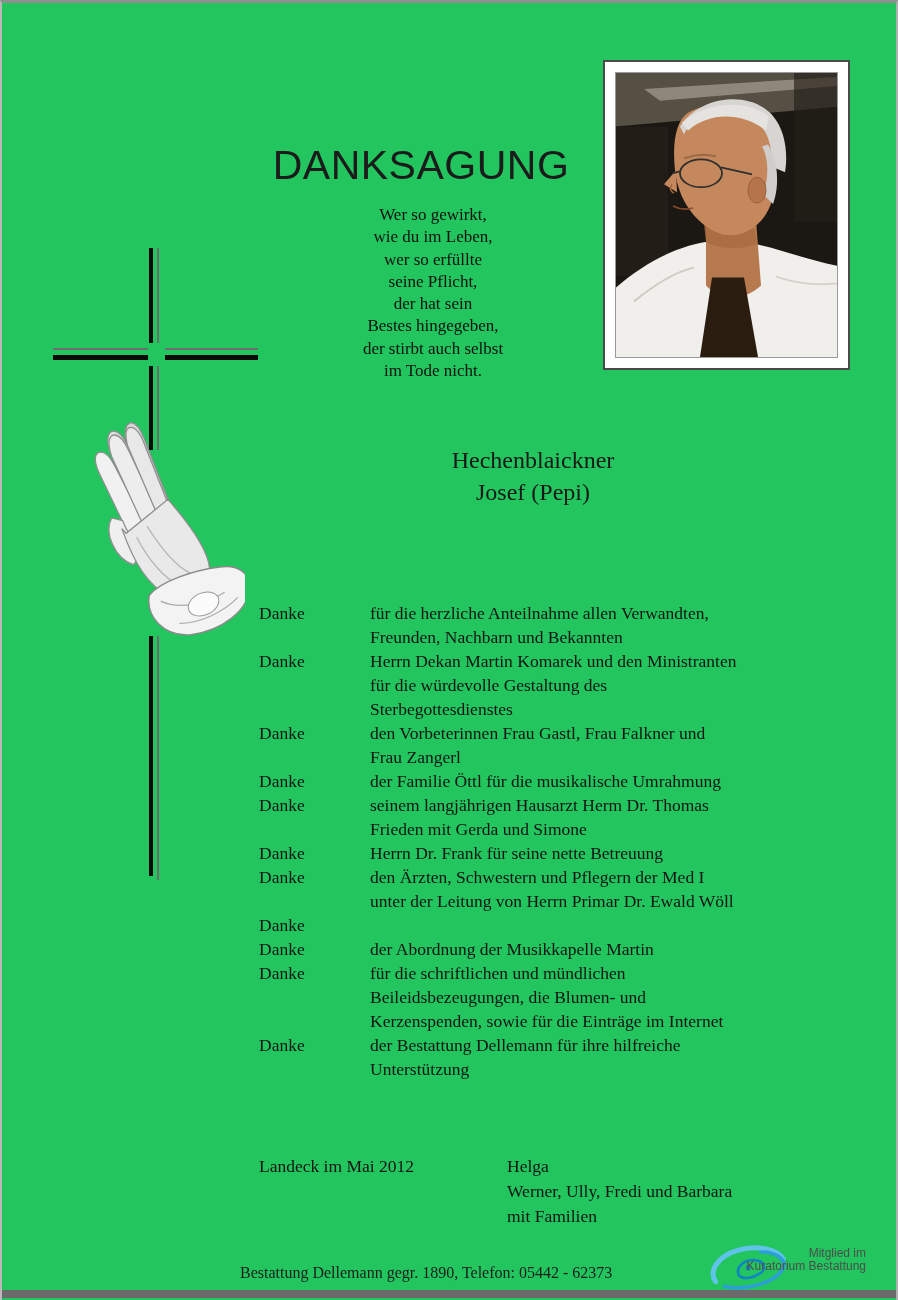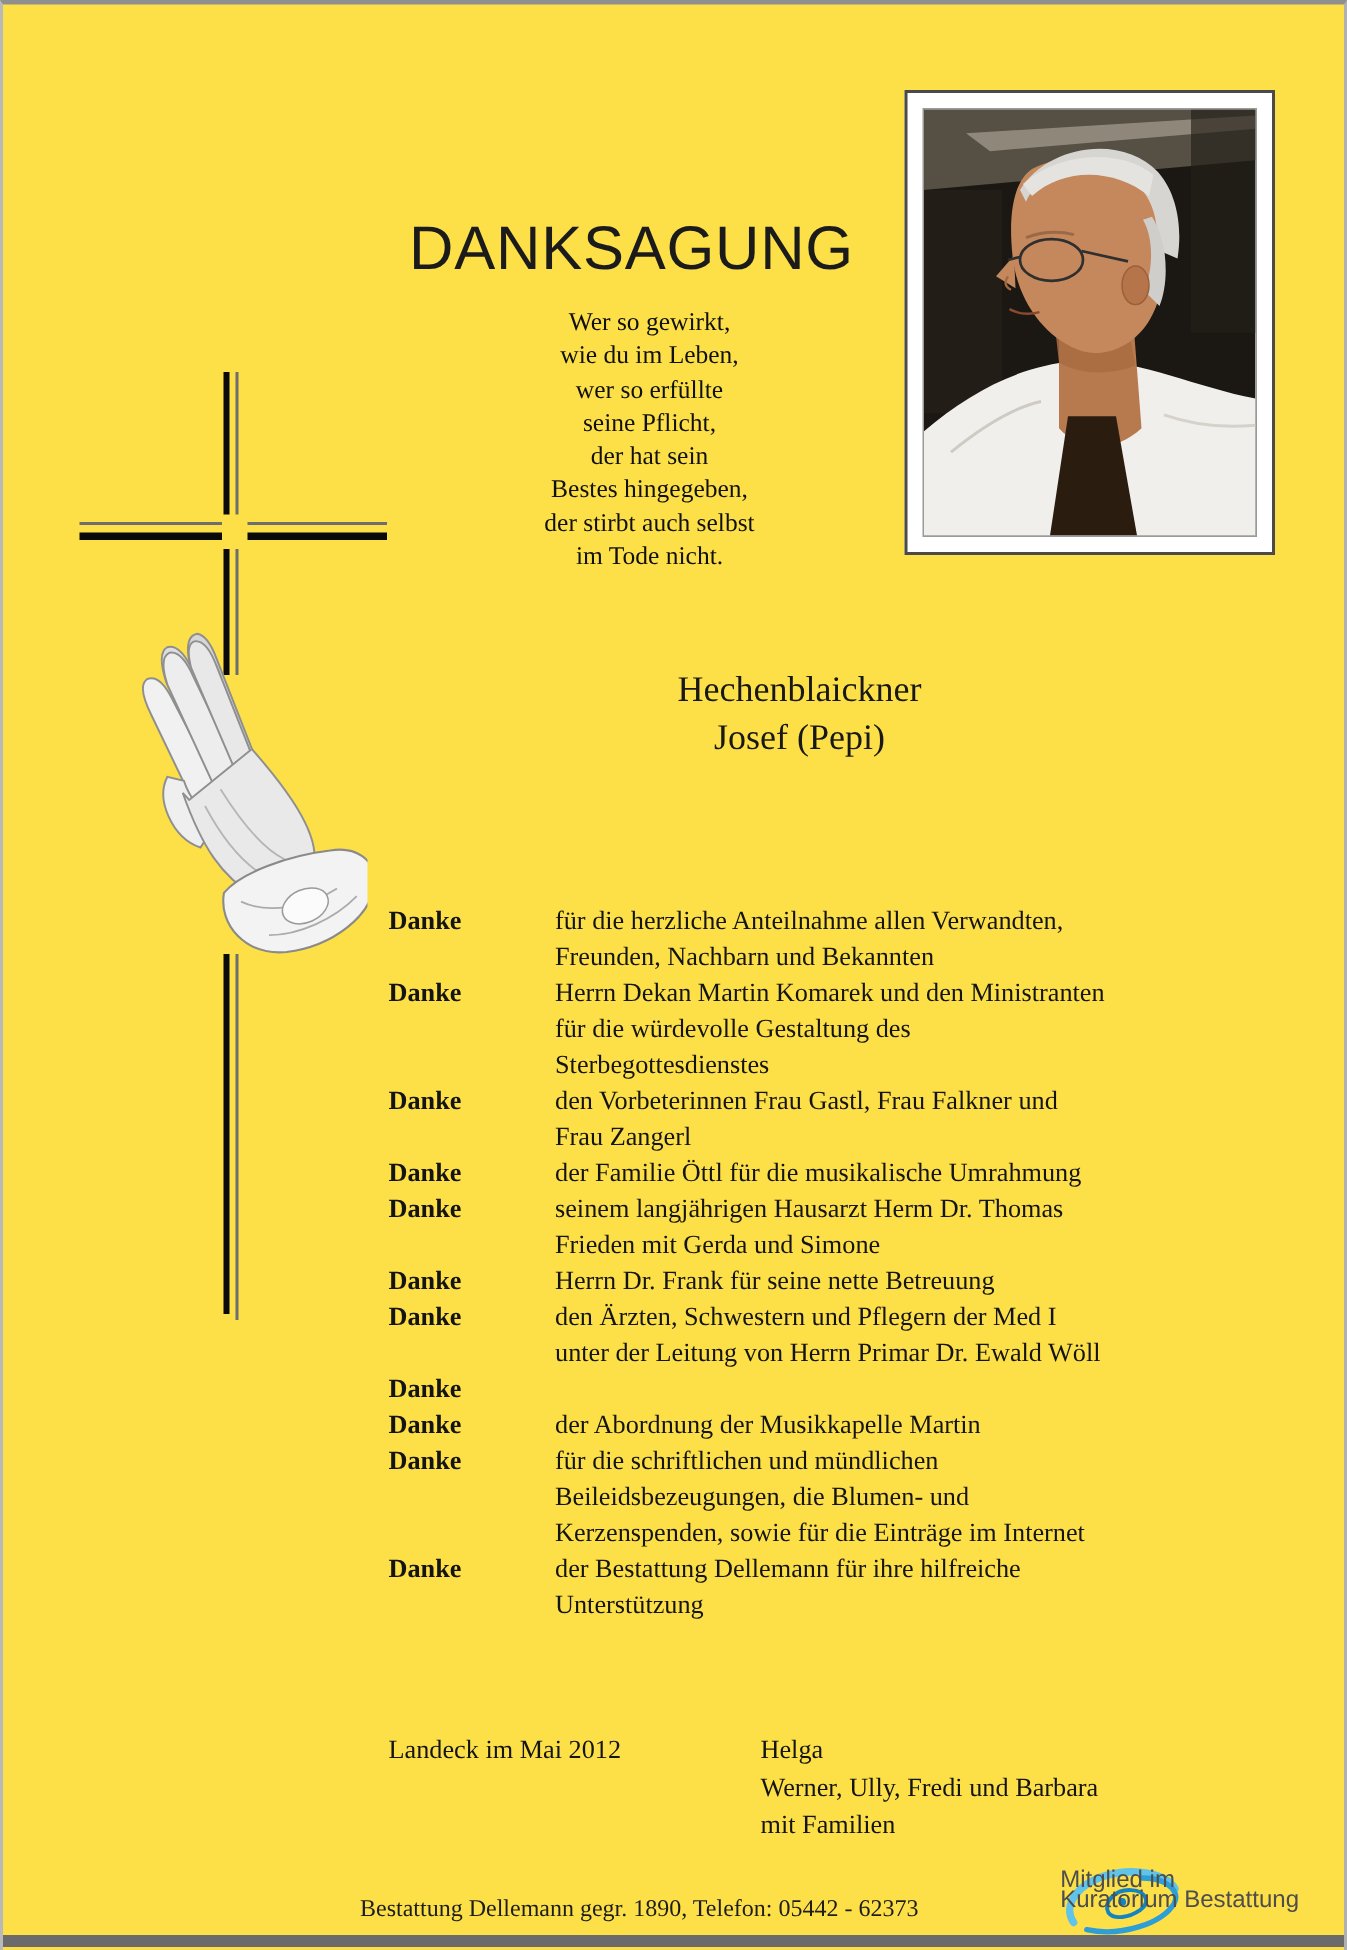"DANKSAGUNG" .card { background: #fde047 -> #22c55e }
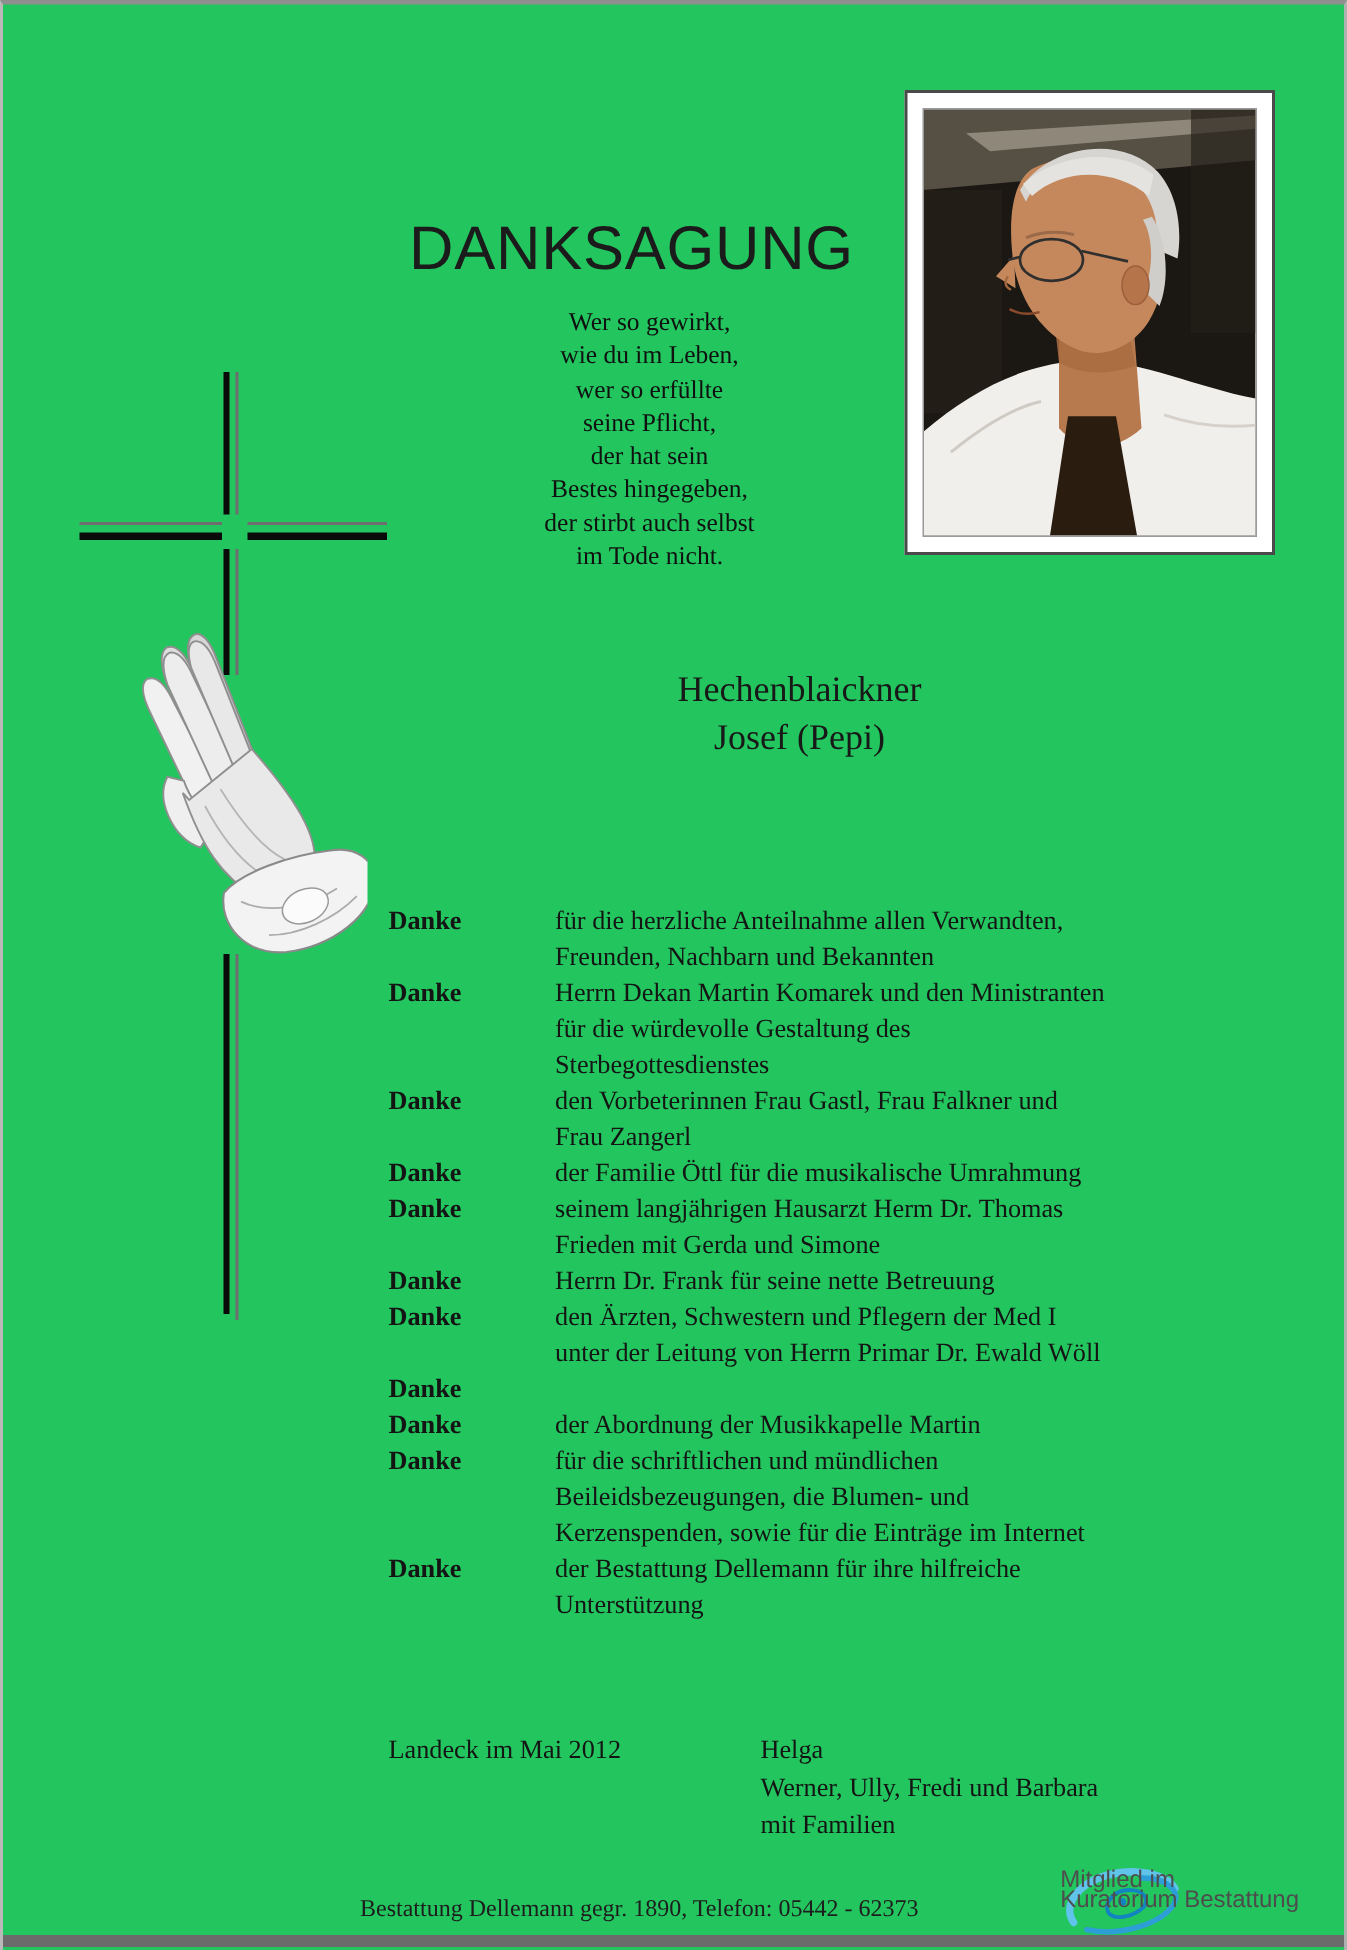"Danke" .danke-label { font-weight: bold -> none }
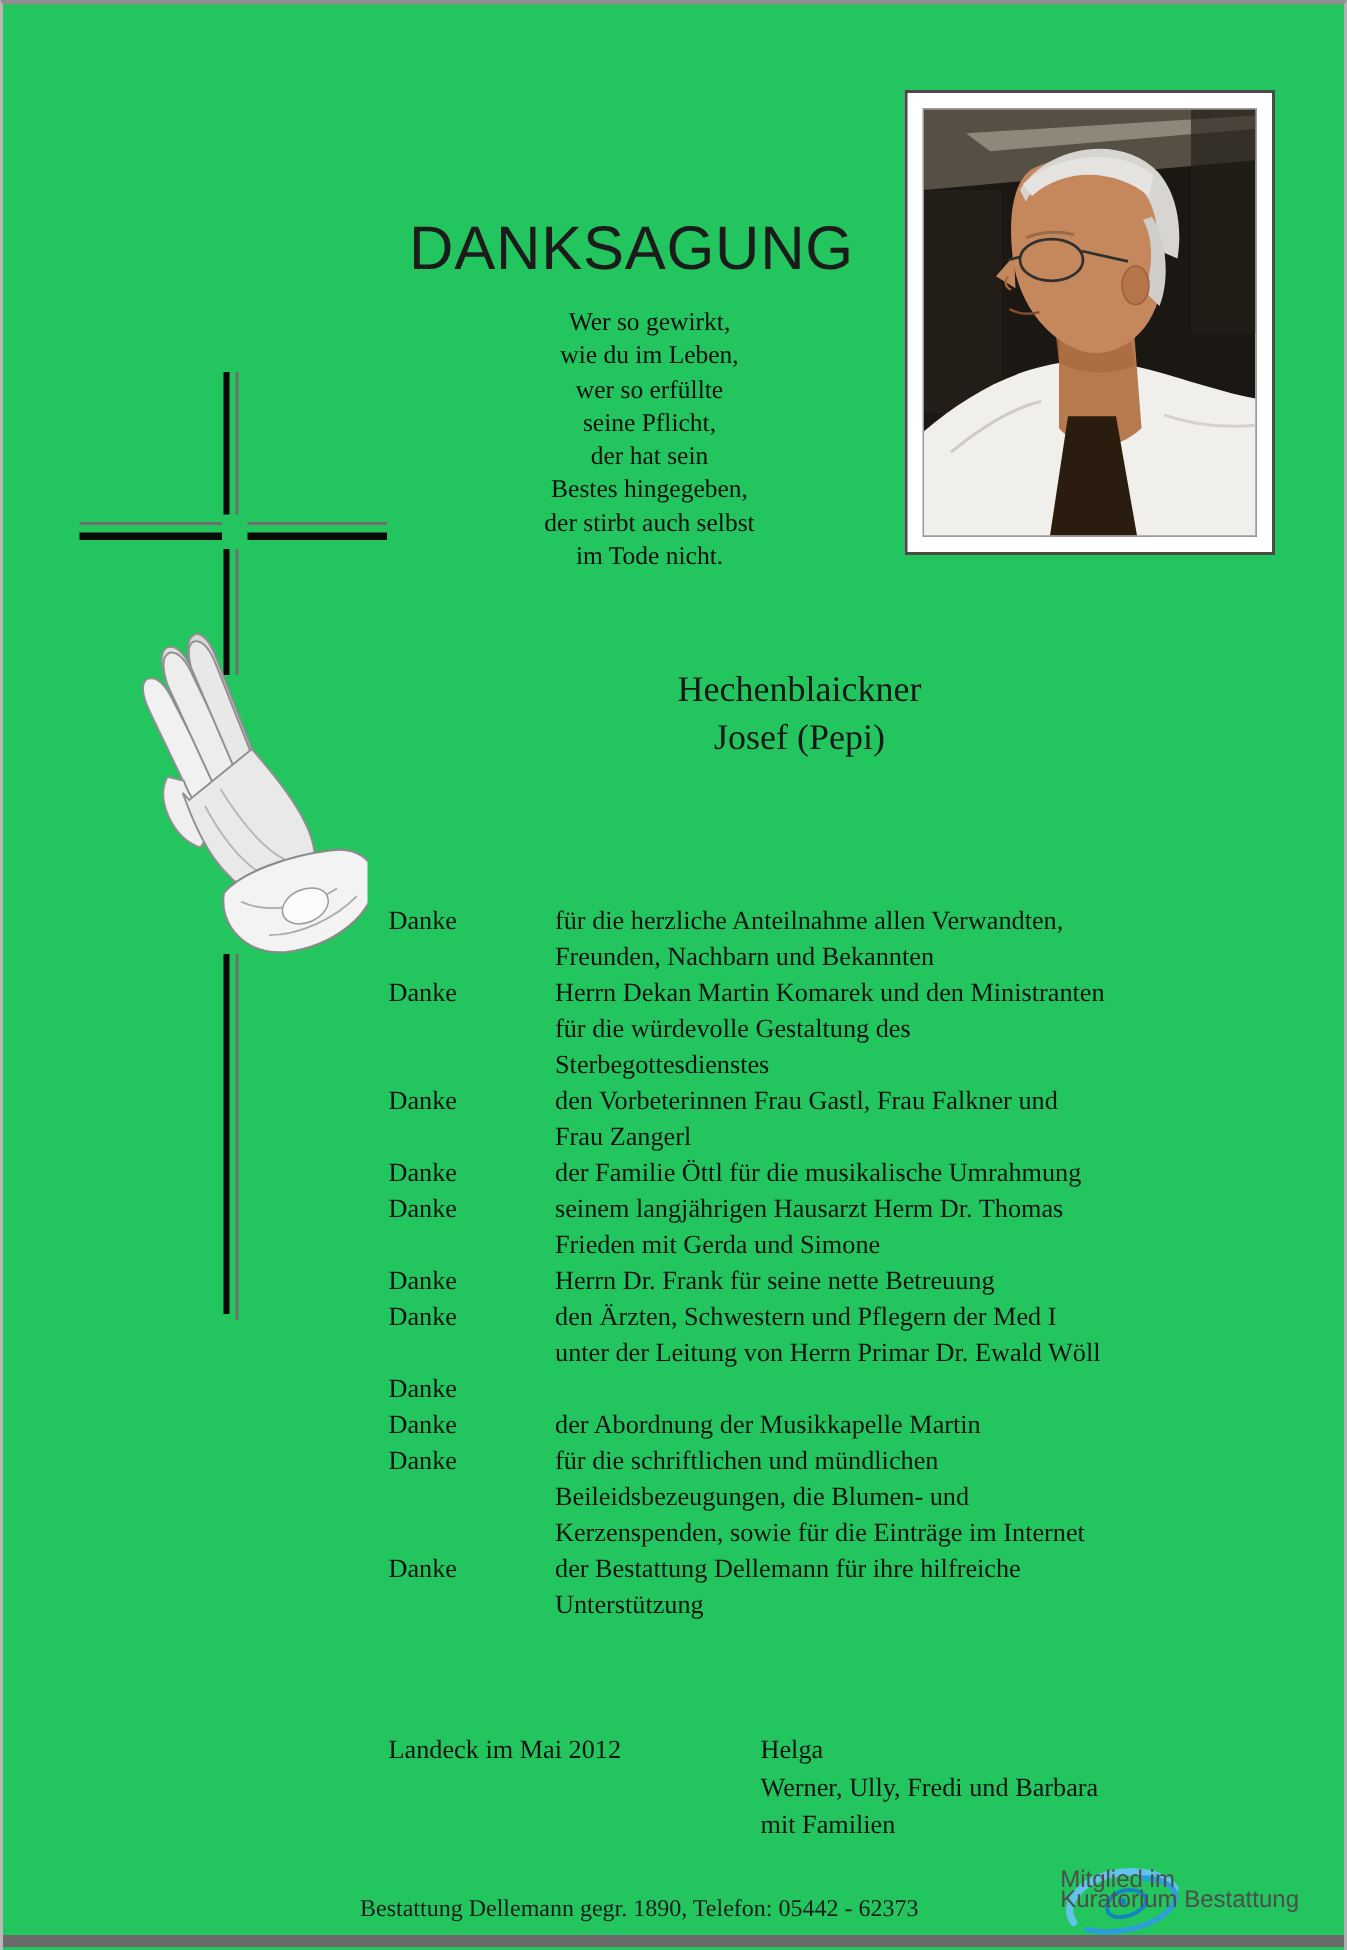"Mitglied im" .logo-text { font-size: 16px -> 12px; text-align: none -> right }
